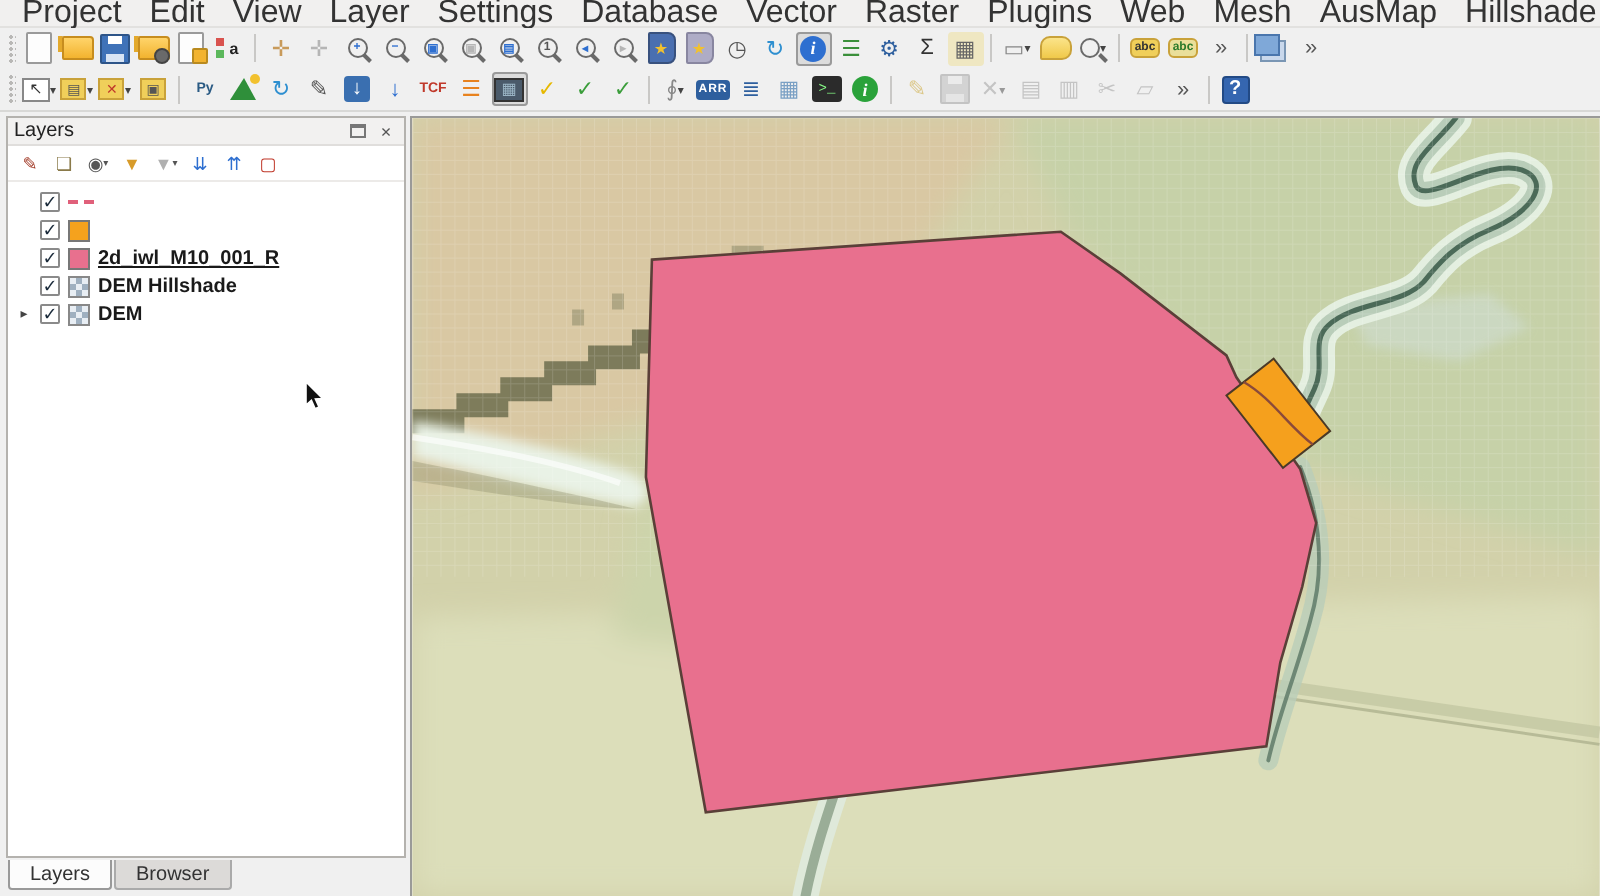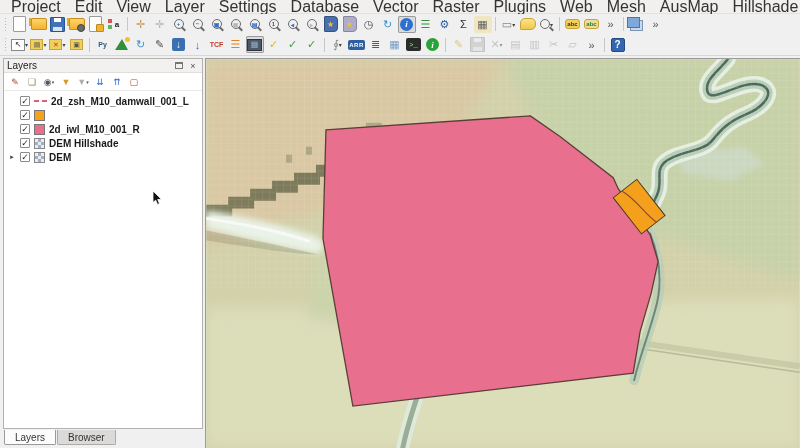"2d_zsh_M10_damwall_001_L" span.layer-label { html: <span>2d_zsh_M10_damwall_001_L</span> -> none }
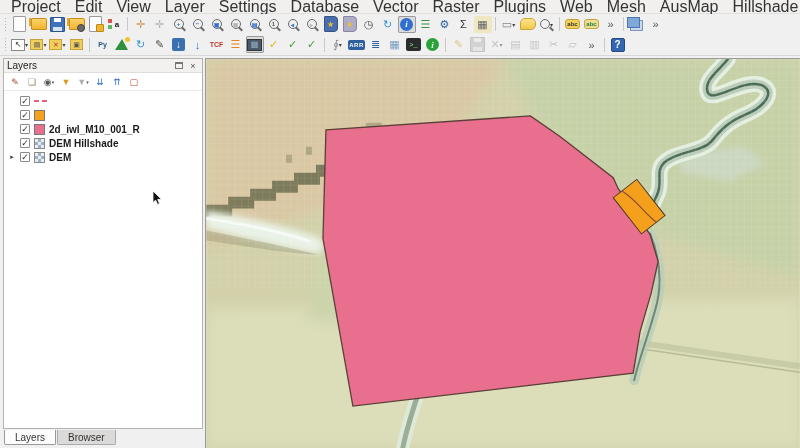"2d_iwl_M10_001_R" .layer-label.selected { text-decoration: none -> underline }
